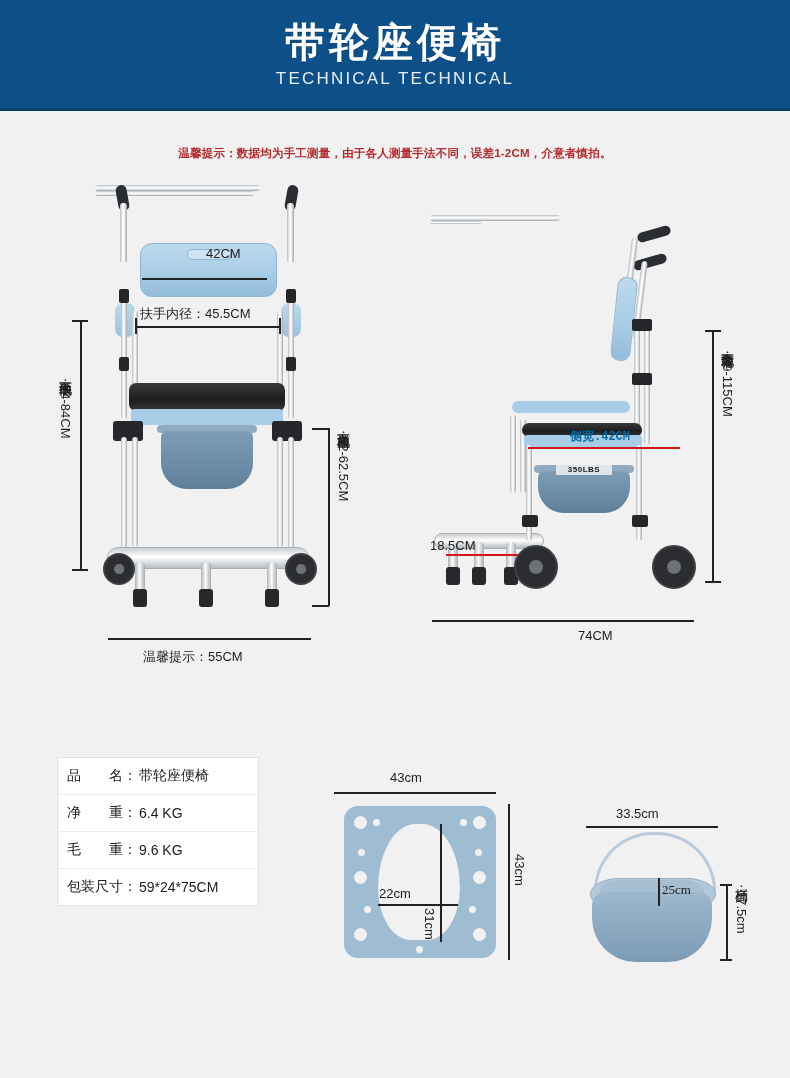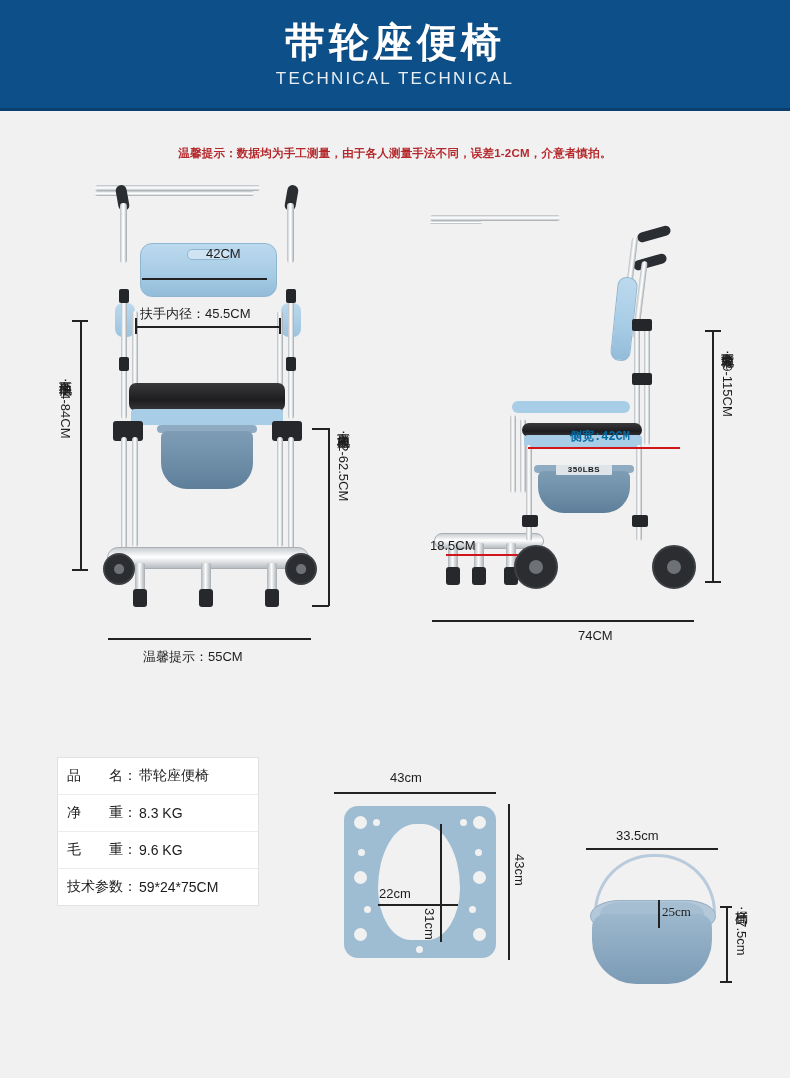"8.3 KG" span.spec-v { text: 8.3 -> 6.4 }
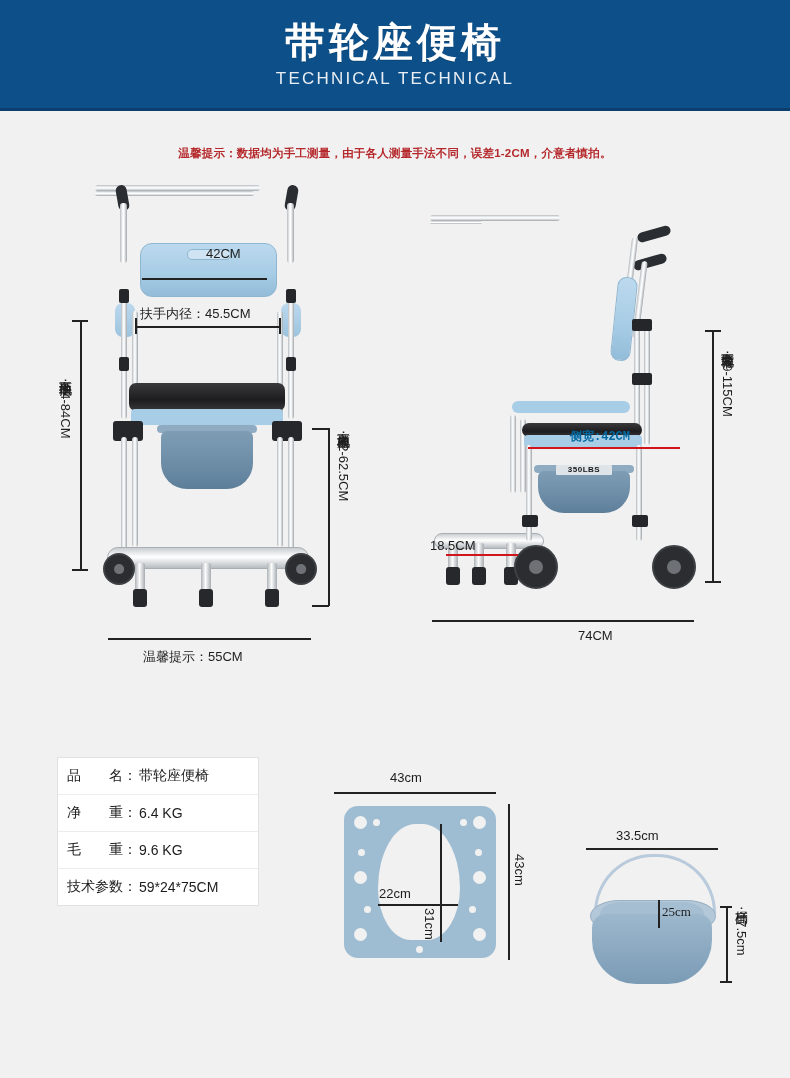"33.5cm" .pail-wrap { top: 816px -> 794px }
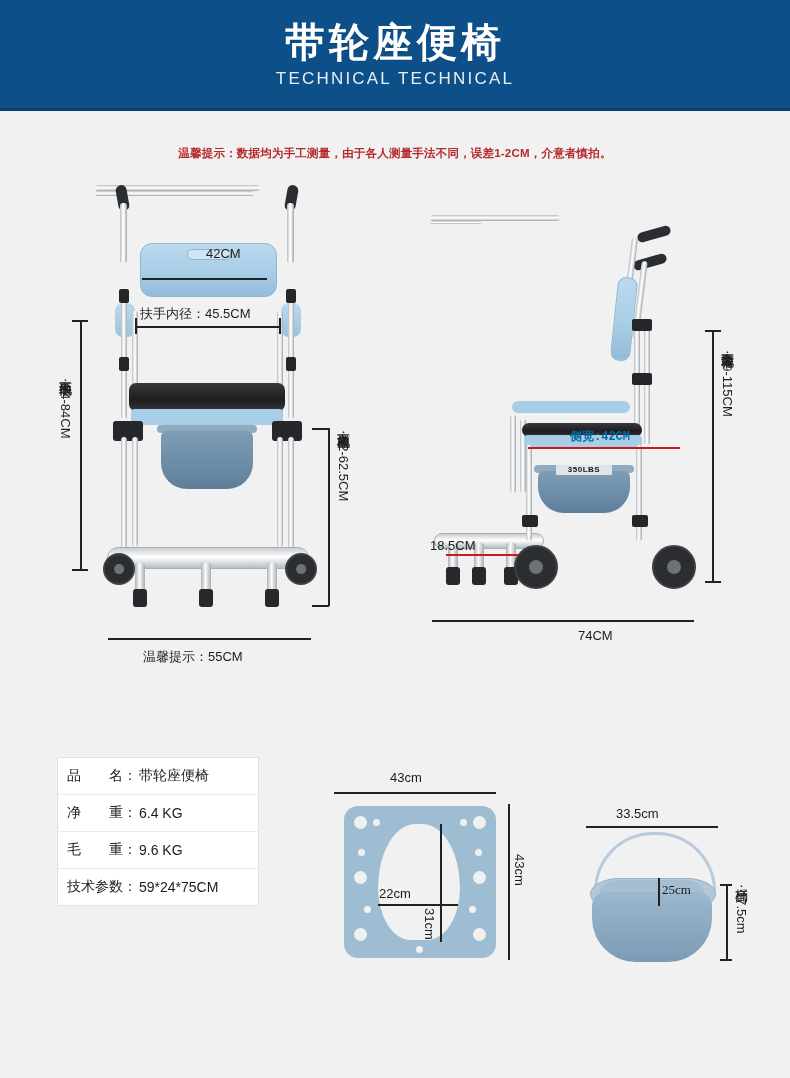"技术参数：" span.spec-k { text: 技术参数 -> 包装尺寸 }
